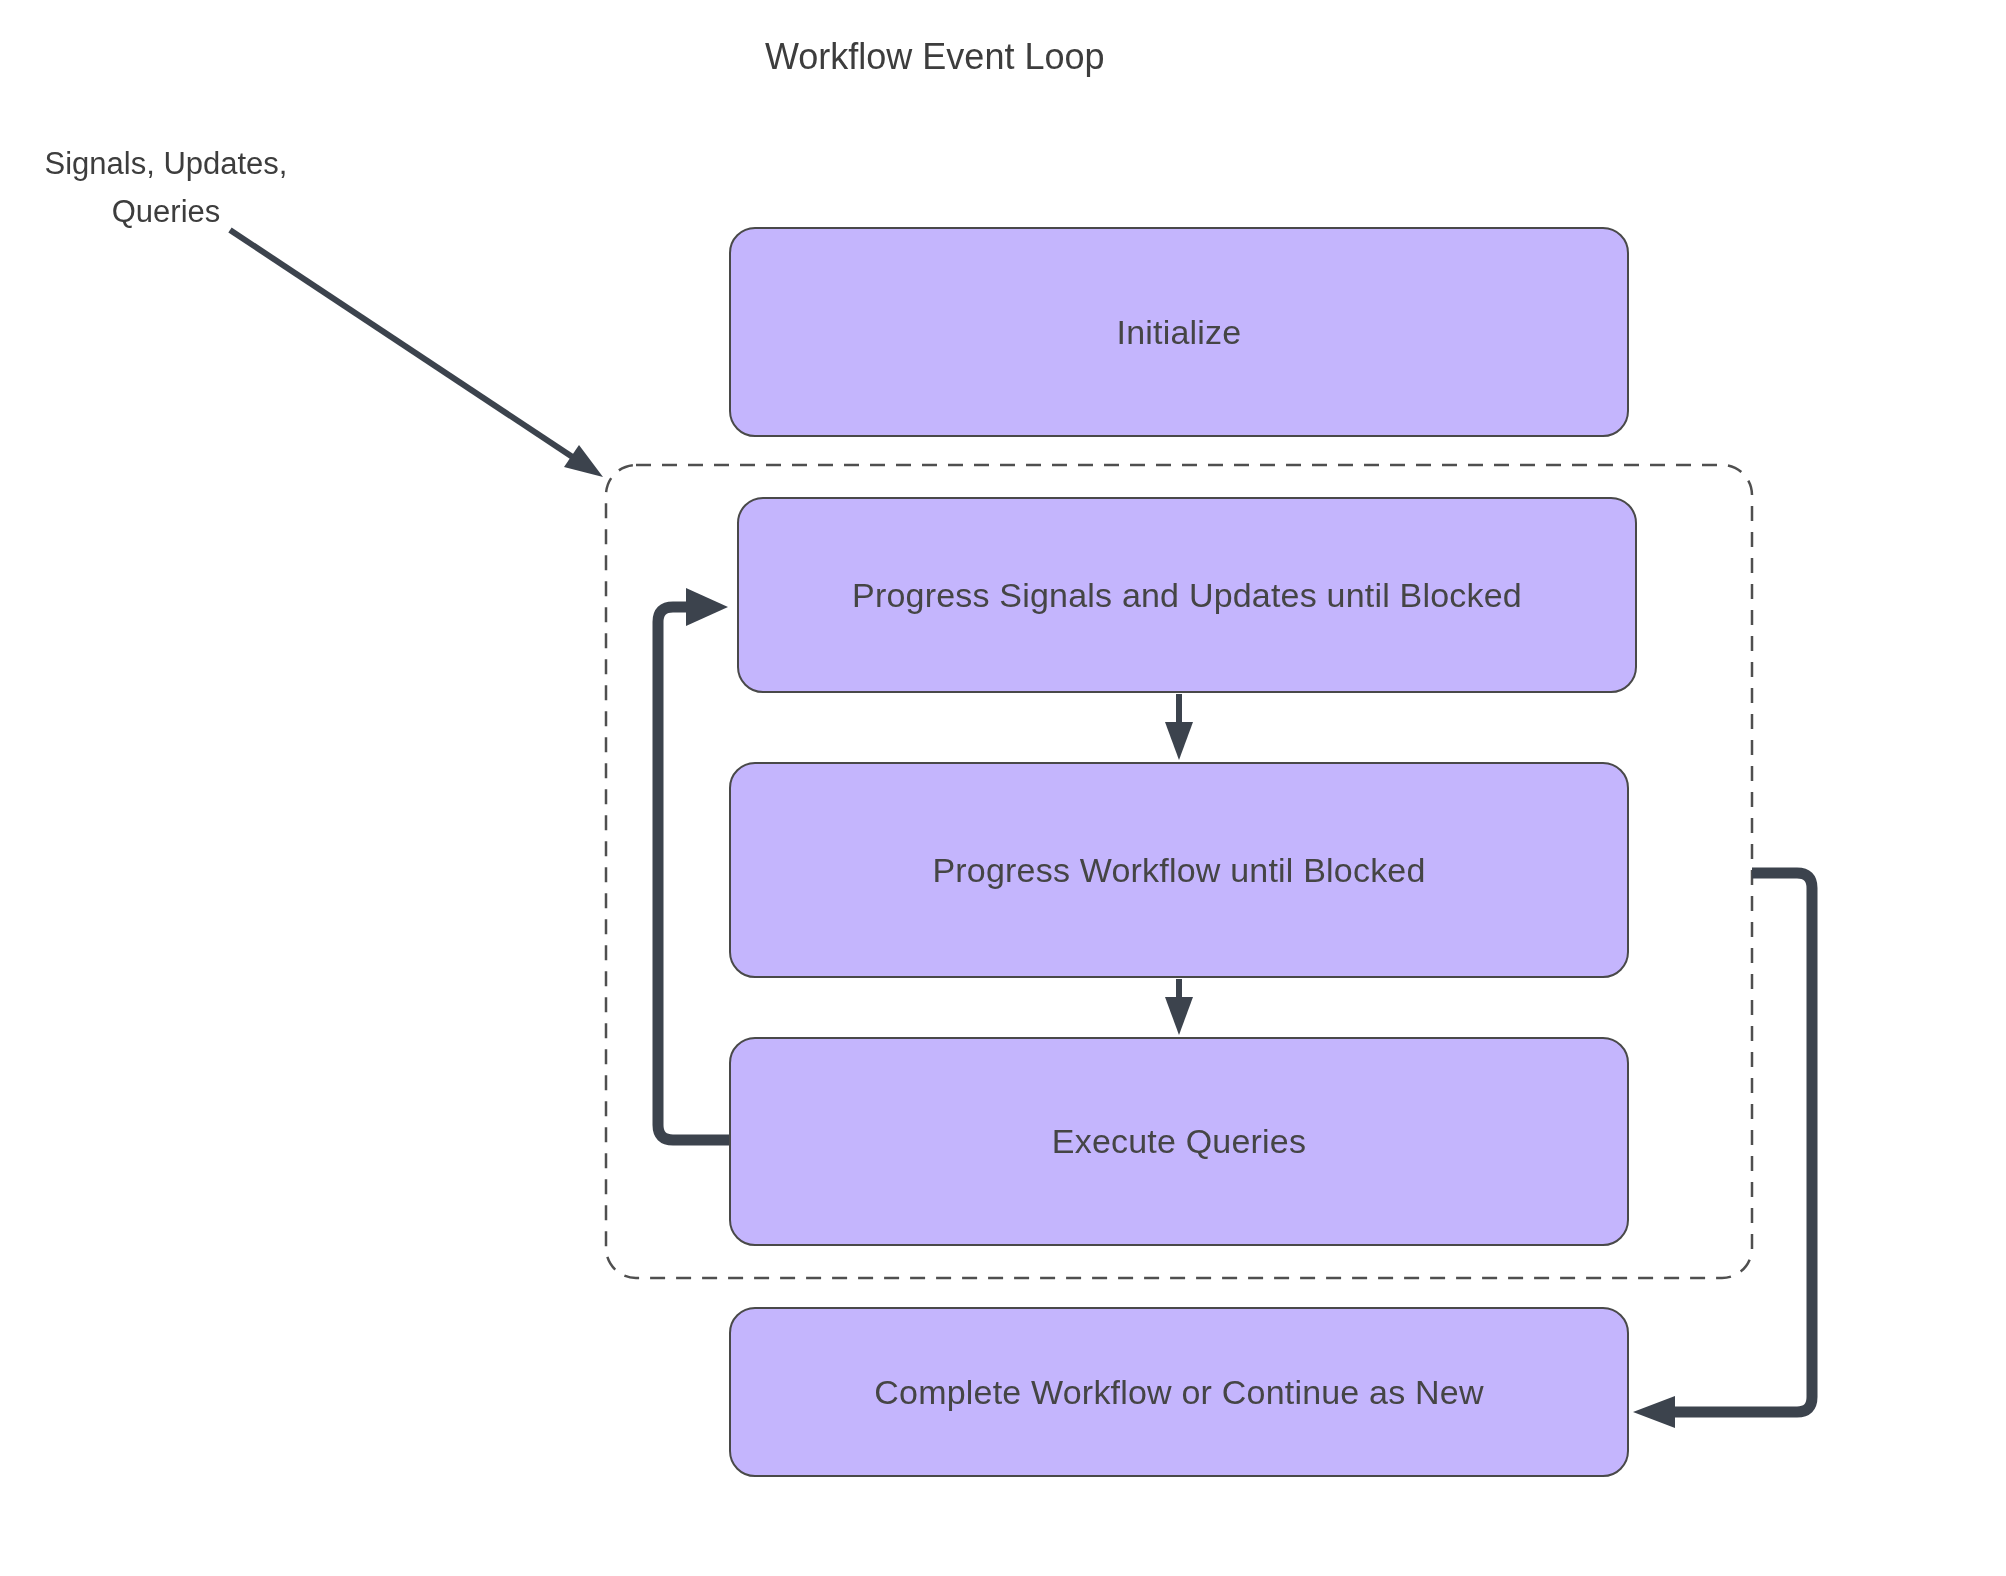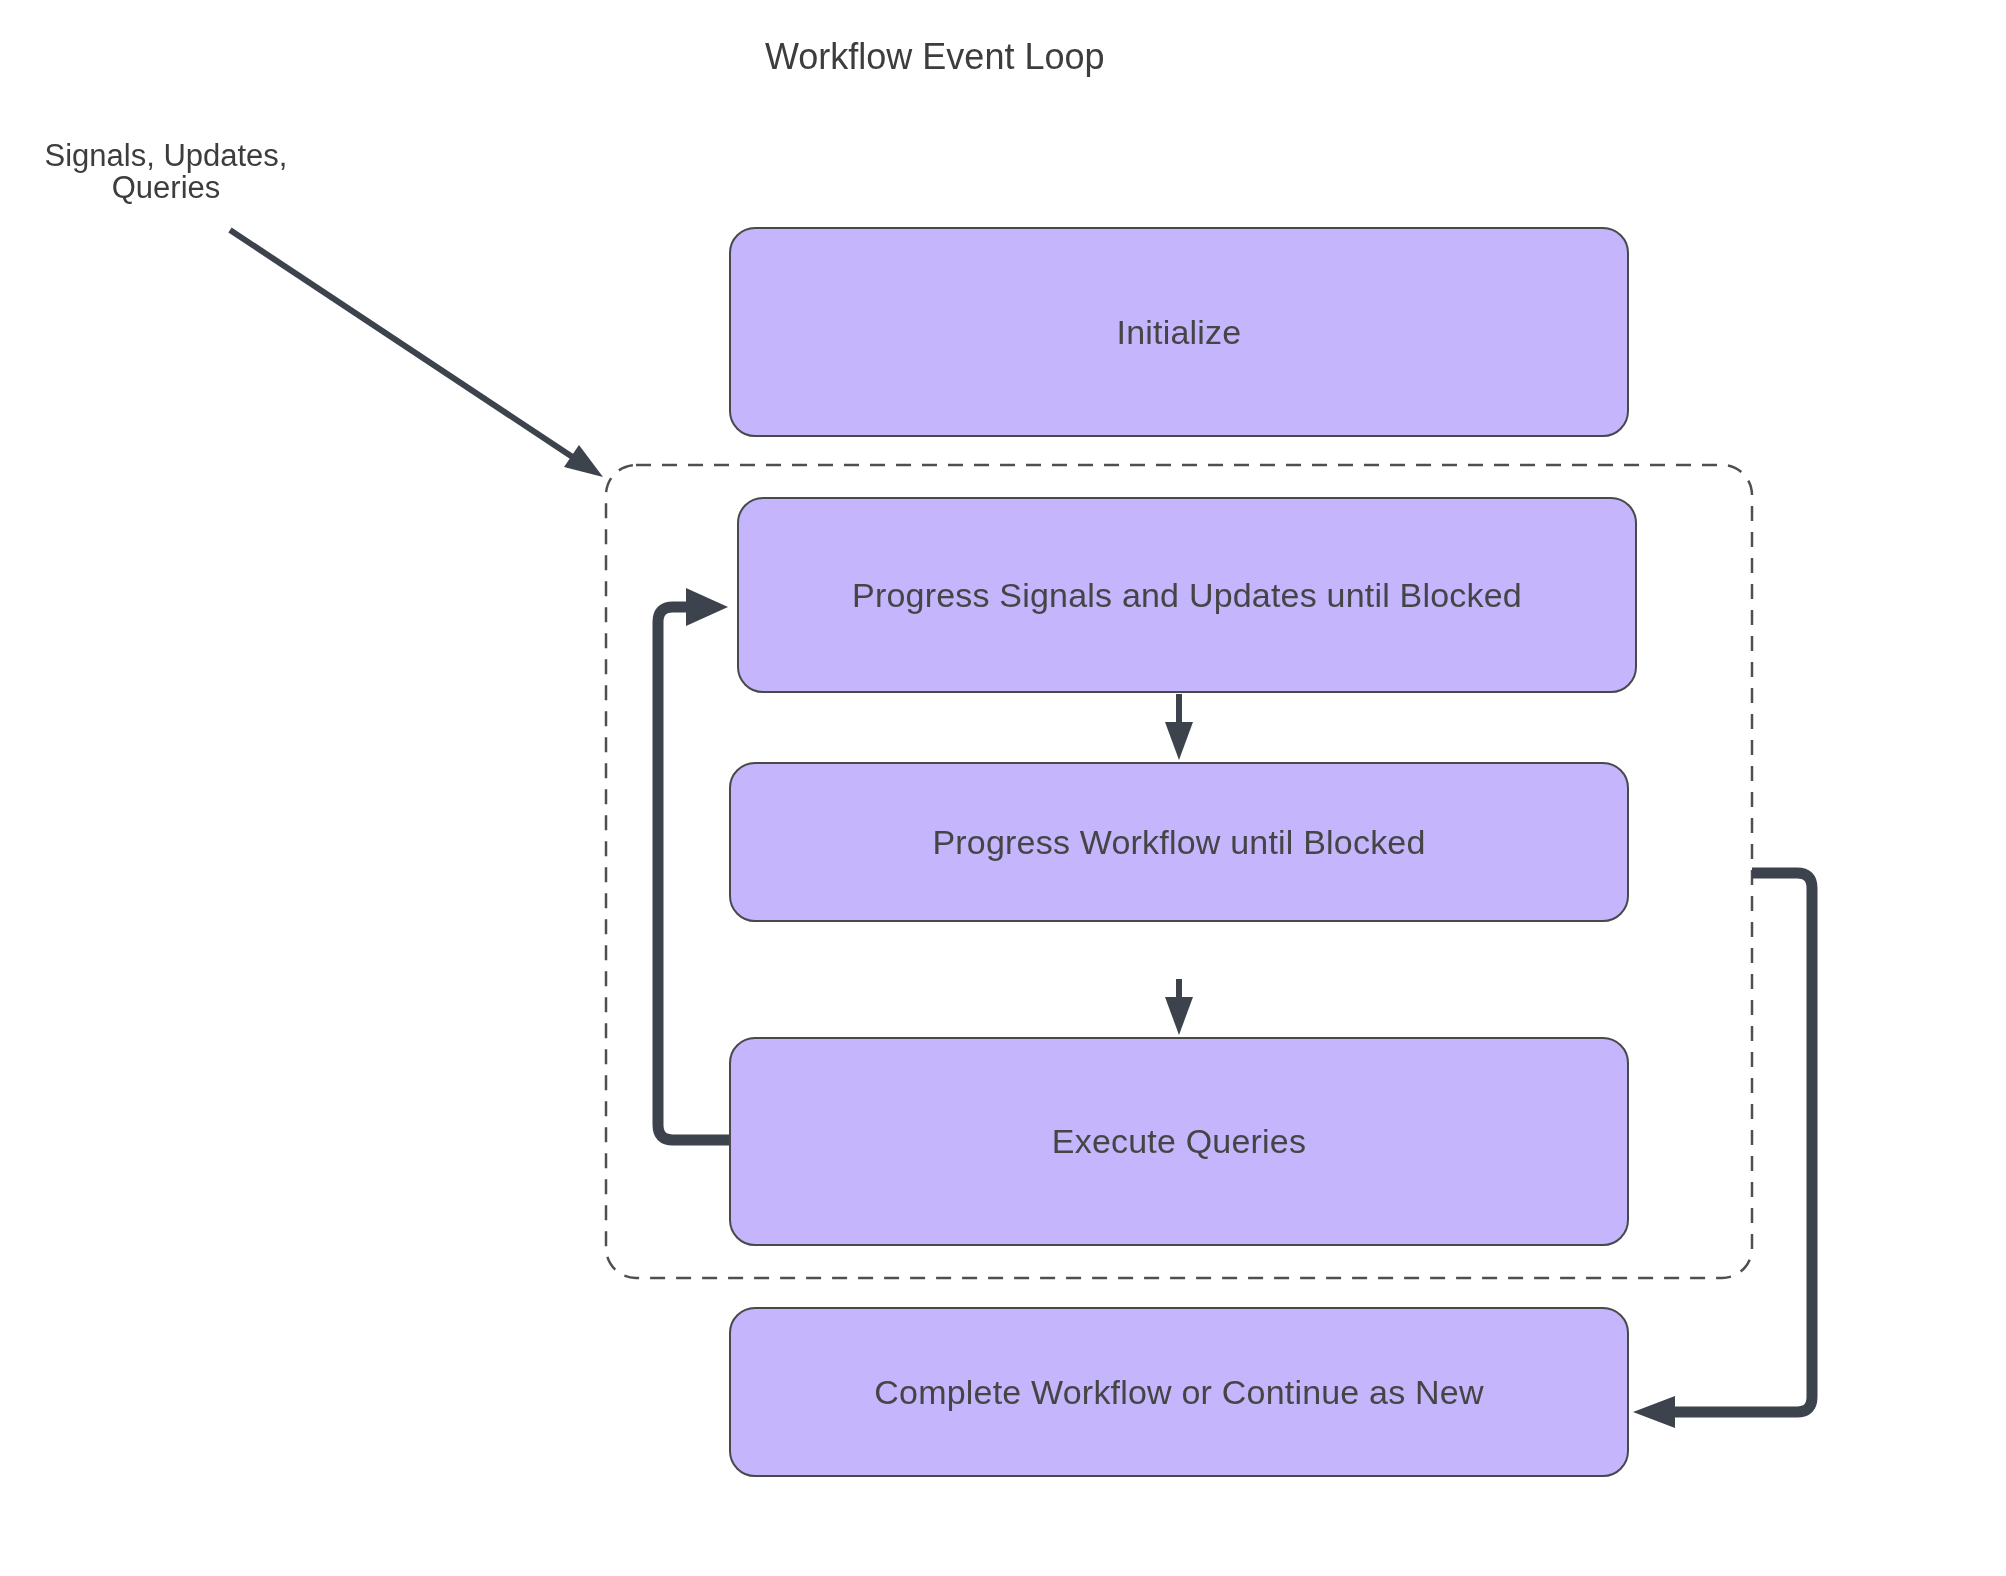"Signals, Updates, Queries" #annotation { line-height: 32px -> 48px }
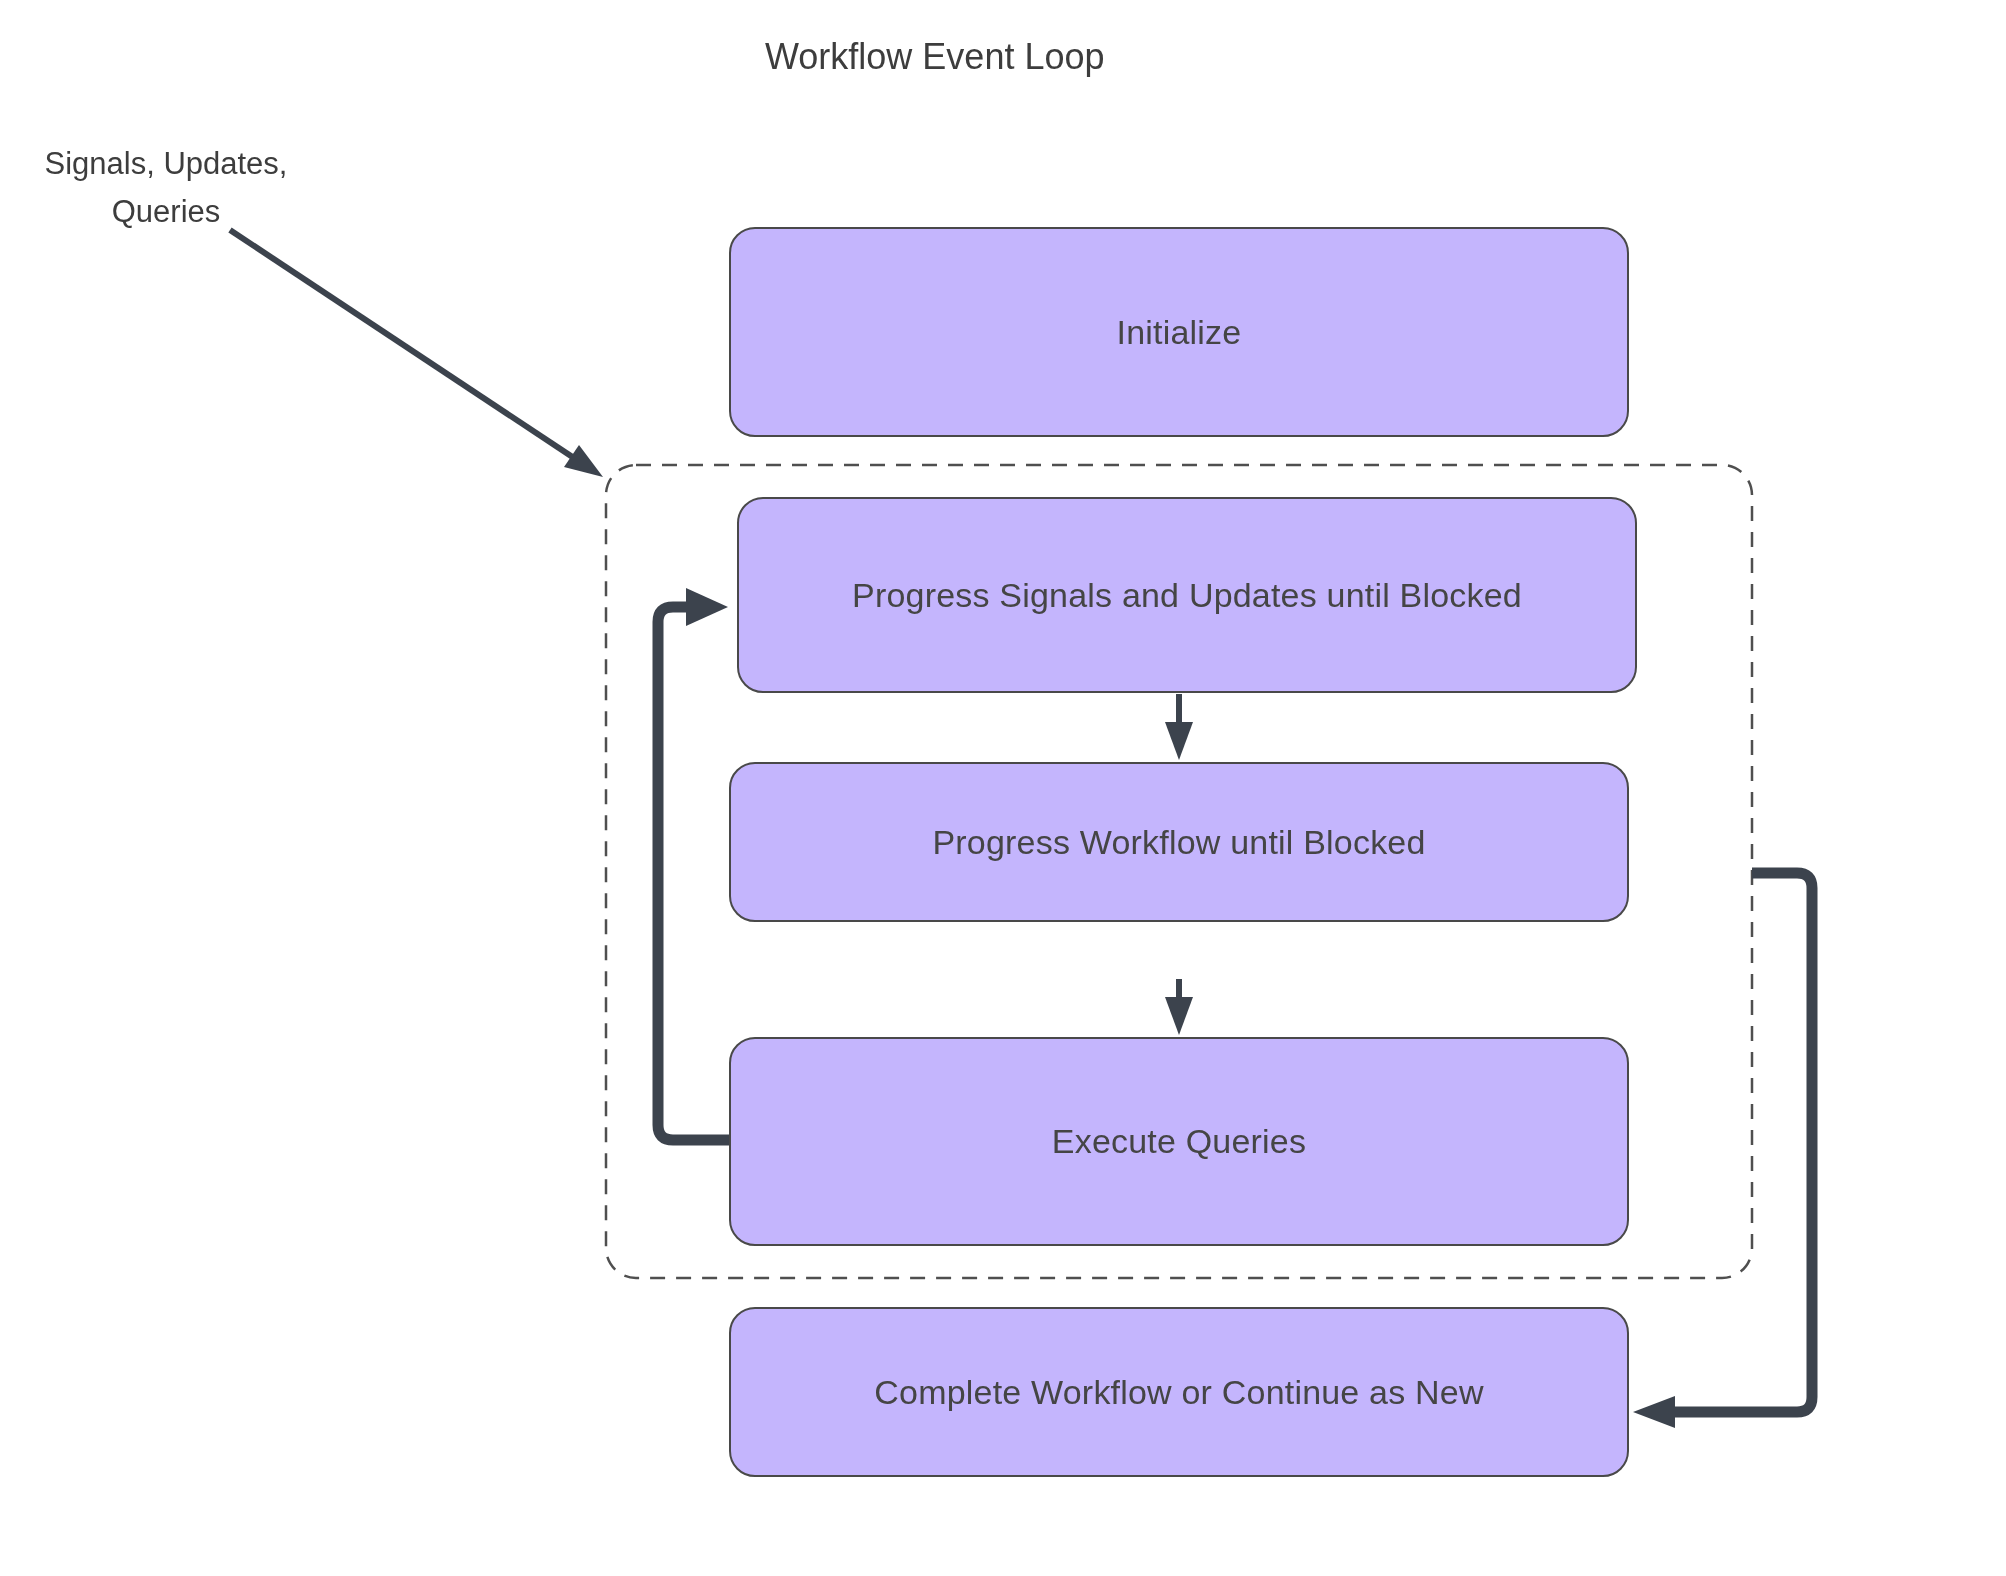"Progress Workflow until Blocked" #node-progress-workflow { height: 160px -> 216px }
